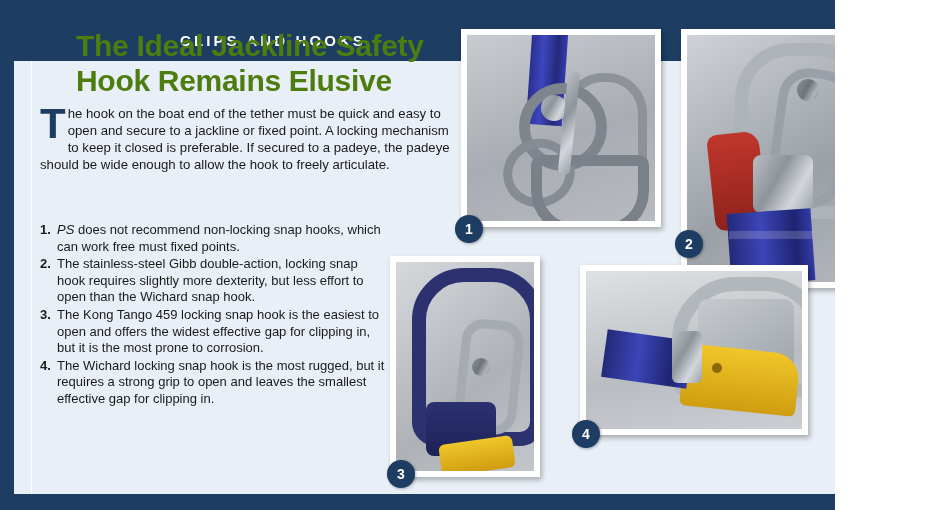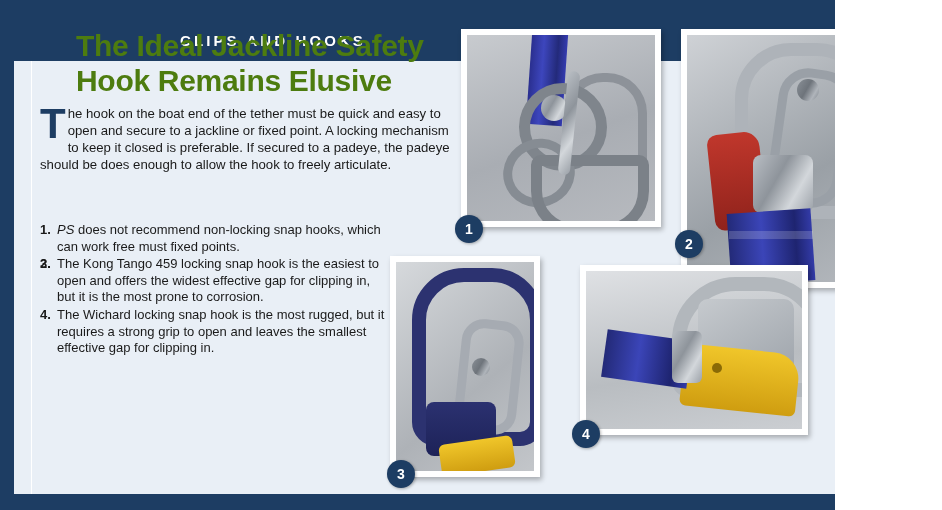"he hook on the boat" span { text: does -> wide }
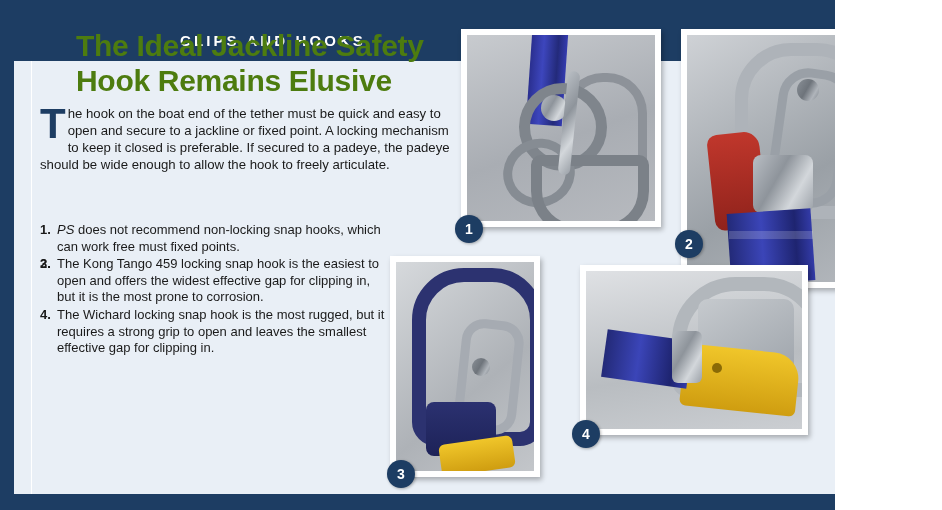"The stainless-steel Gibb double-action," span { html: none -> <span>The stainless-steel Gibb double-action, locking snap hook requires slightly more dexterity, but less effort to open than the Wichard snap hook.</span> }
